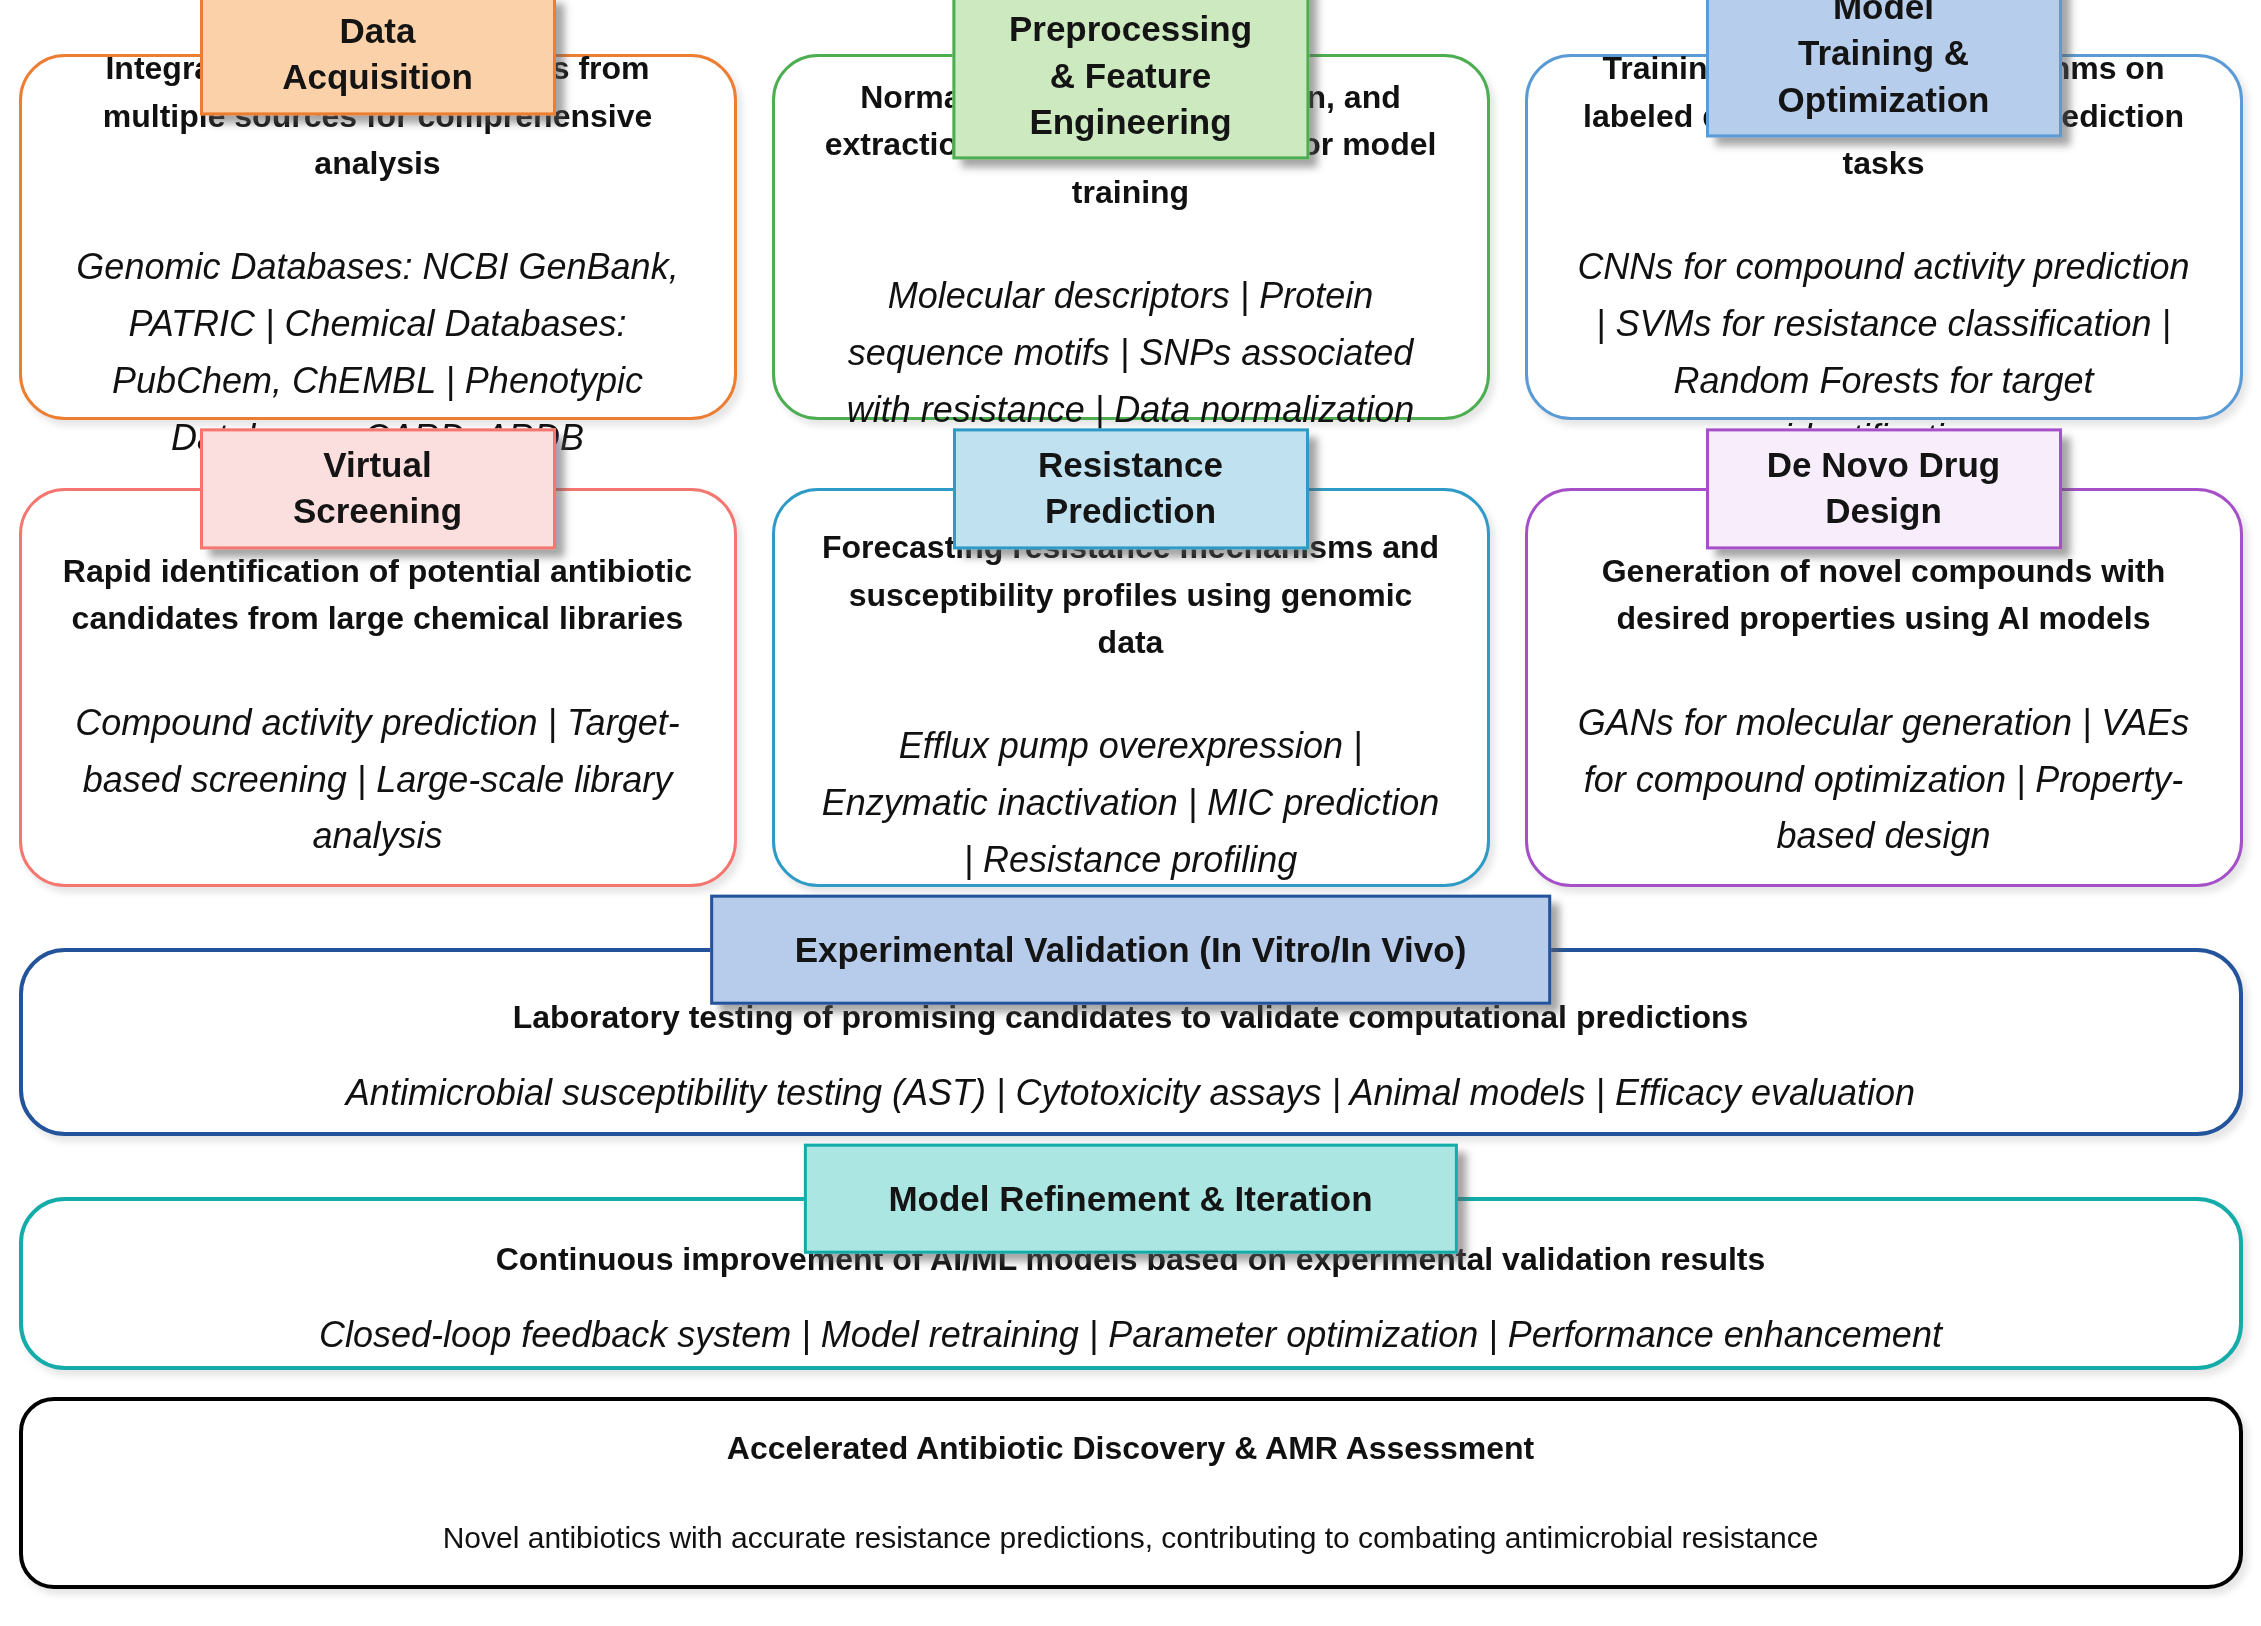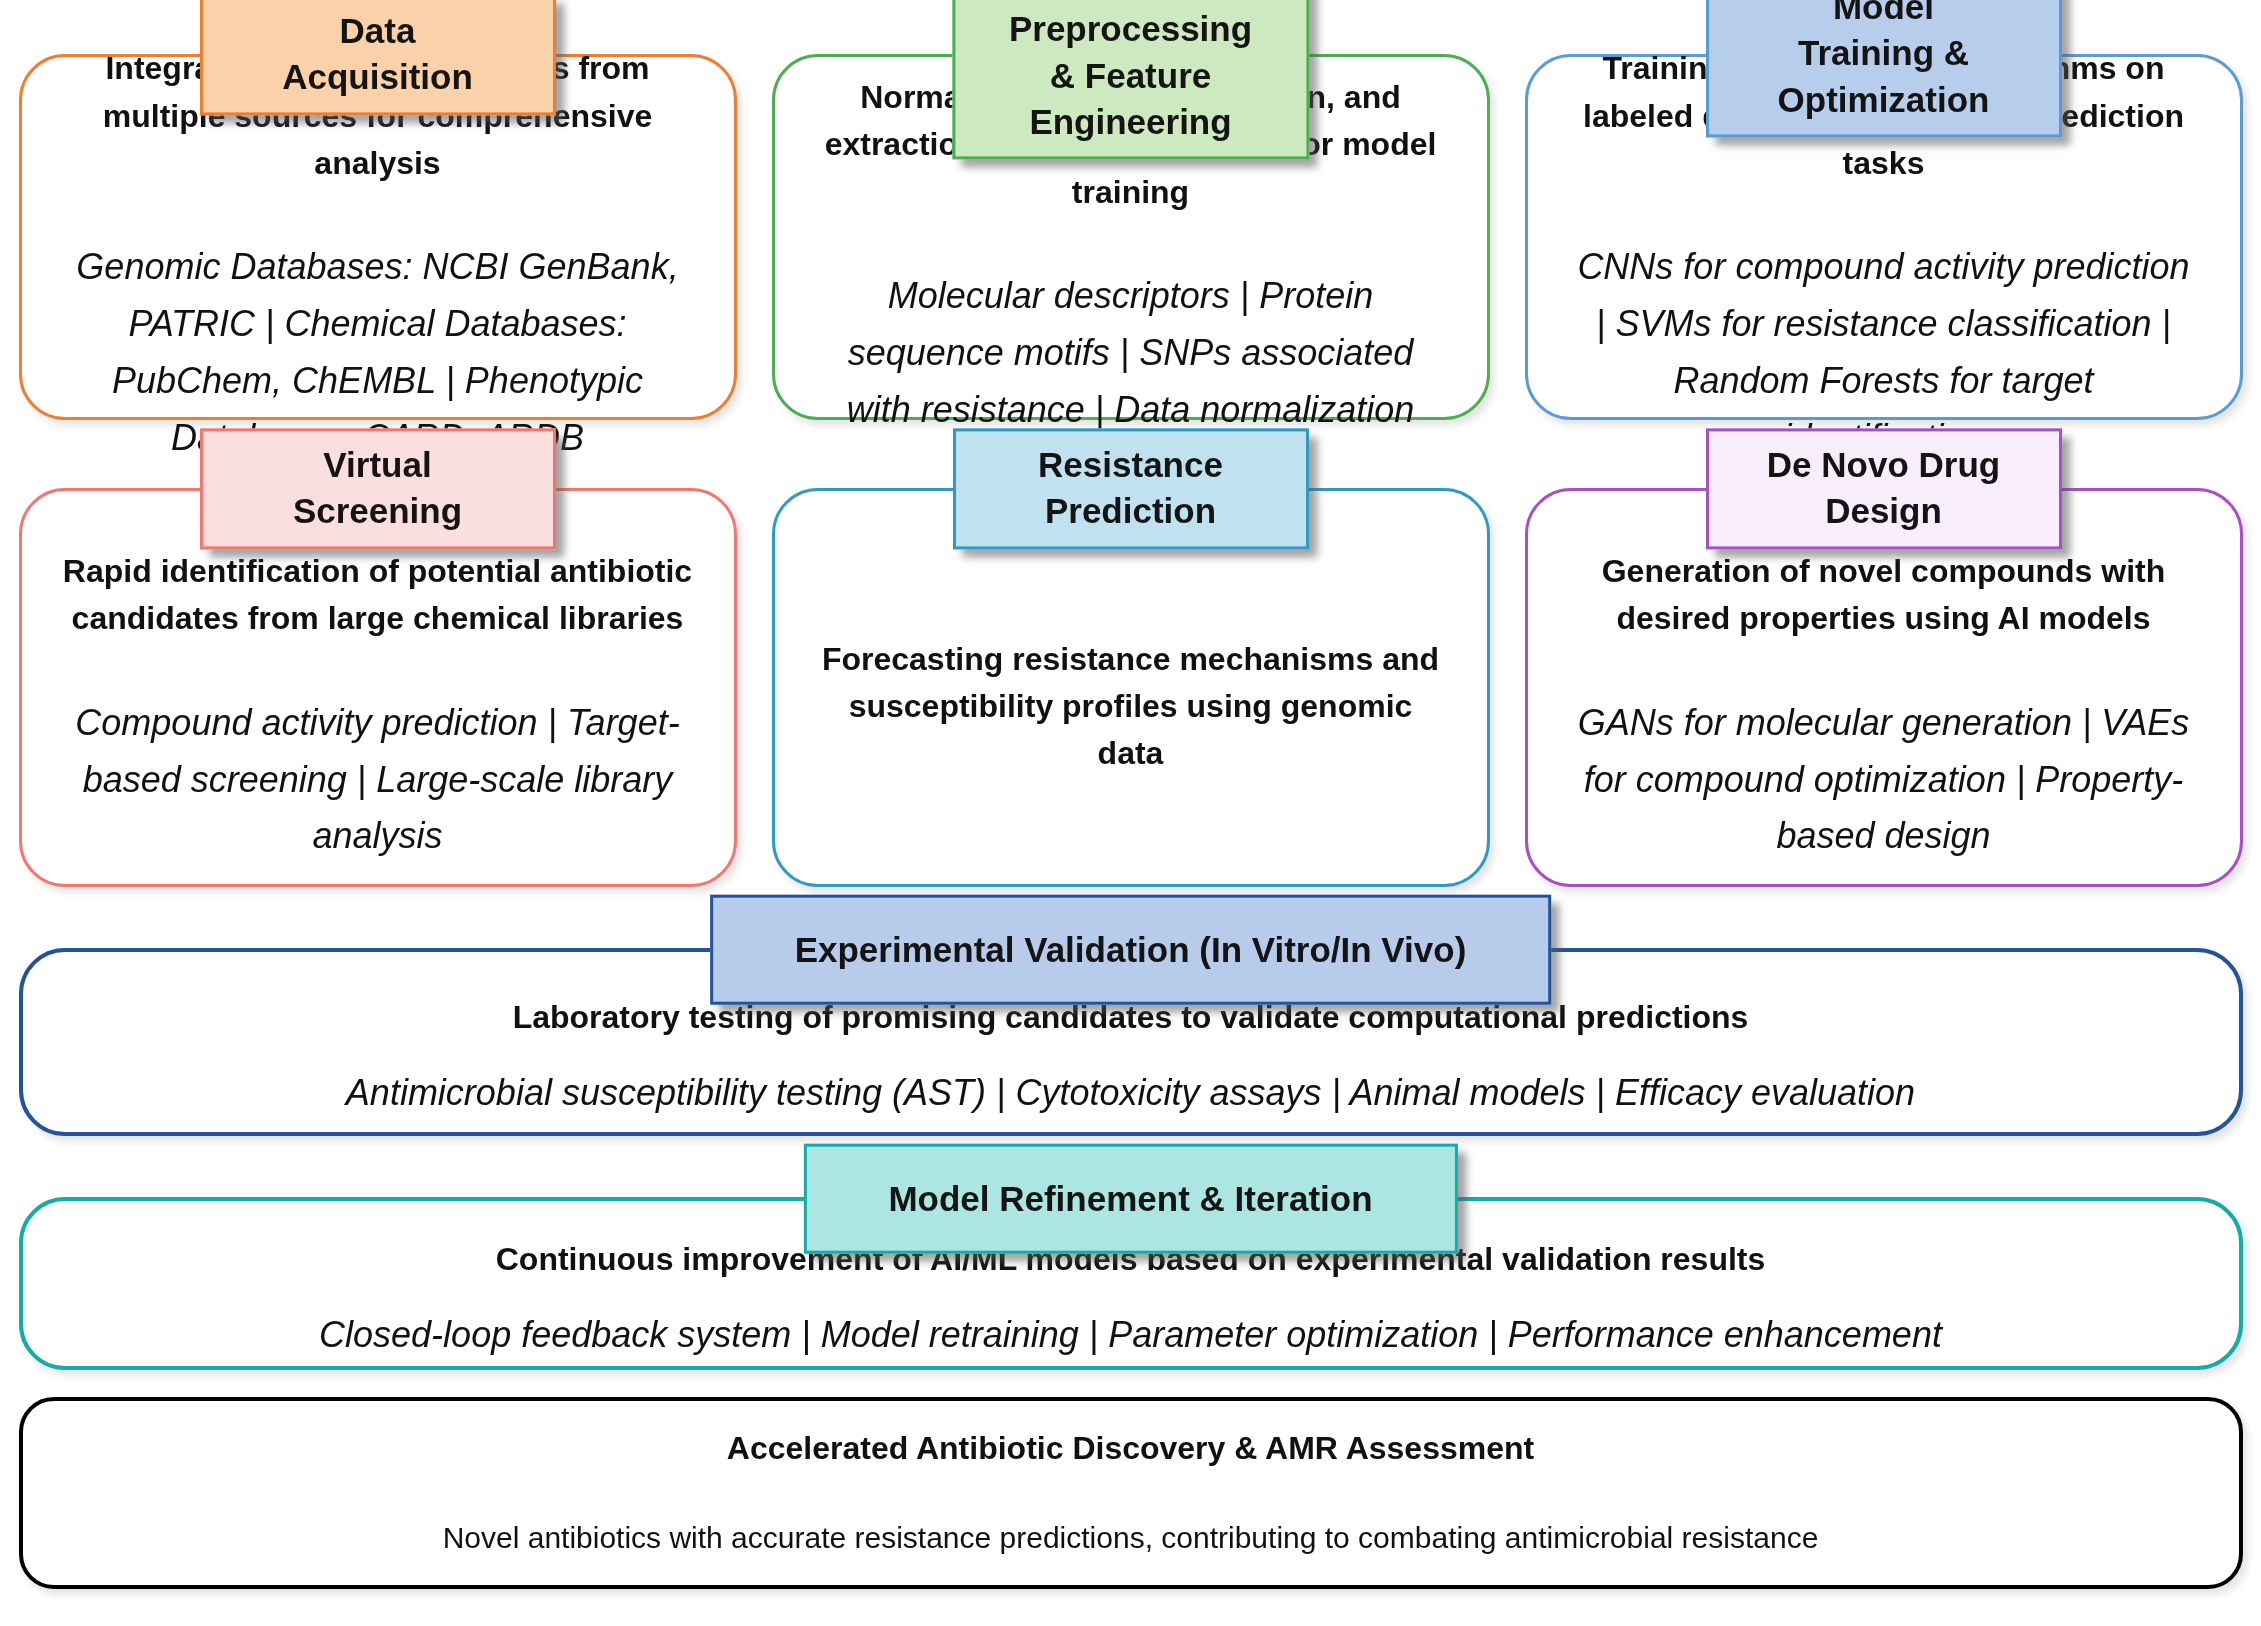"Efflux pump overexpression | Enzymatic" p.detail { html: none -> <p>Efflux pump overexpression | Enzymatic inactivation | MIC prediction | Resistance profiling</p> }
